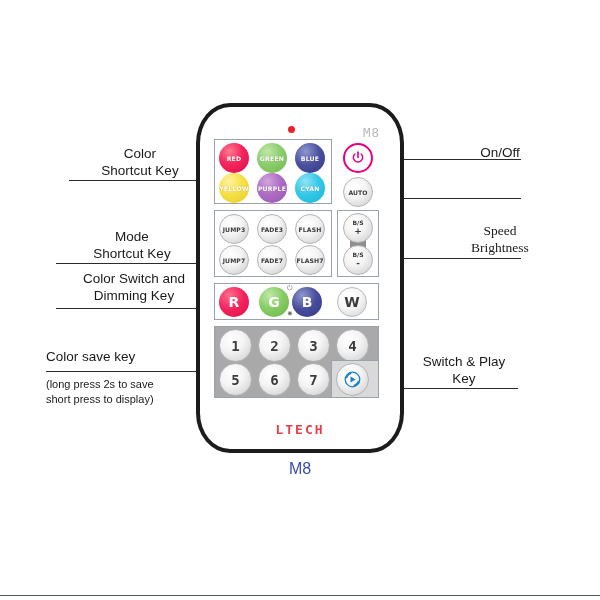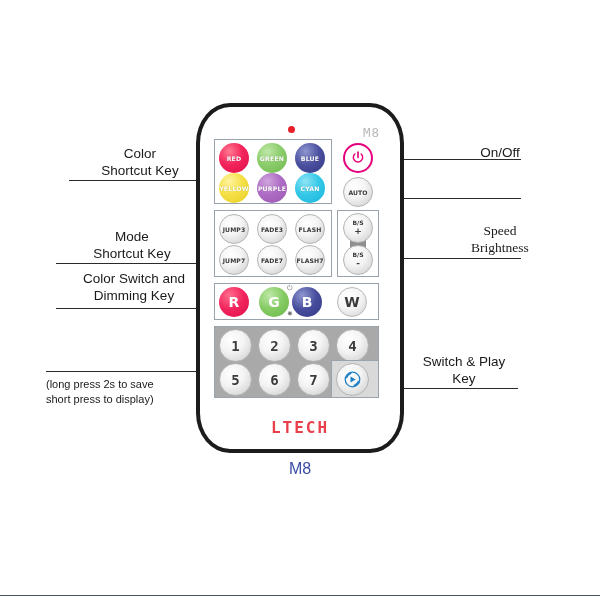"Color save key" div.callout-text { html: none -> <div>Color save key</div> }
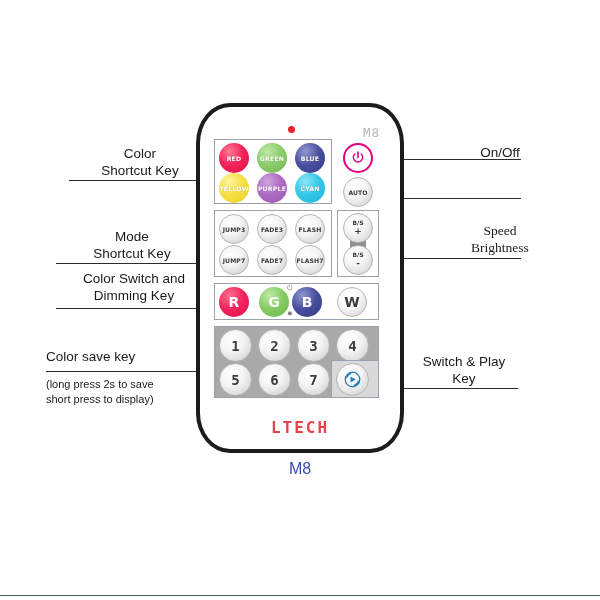"LTECH" .brand { font-size: 16px -> 13px }
